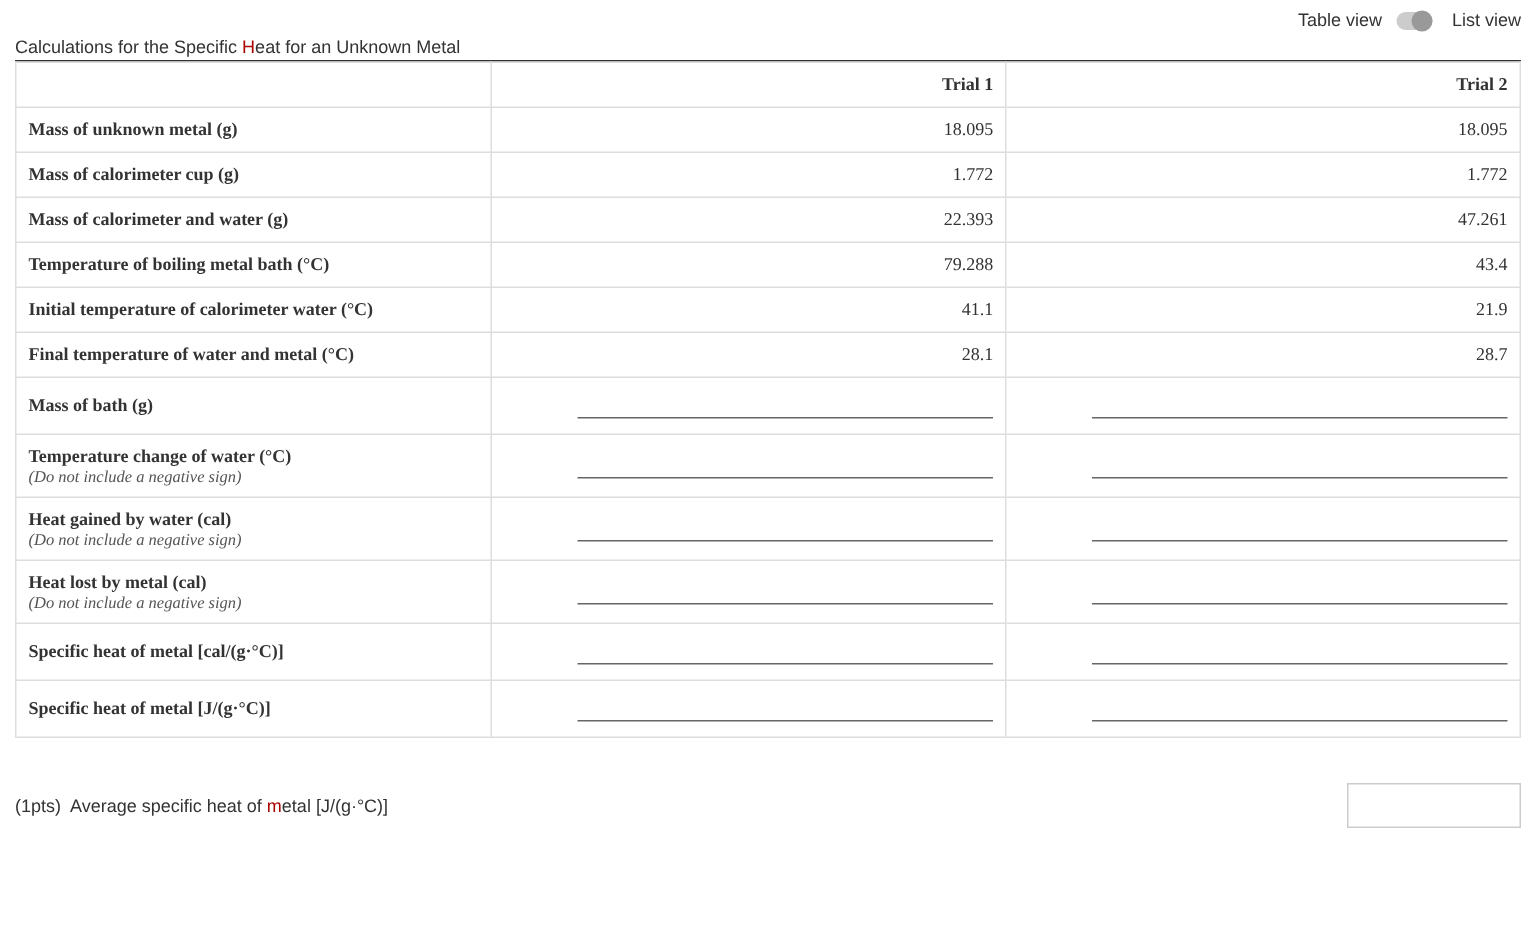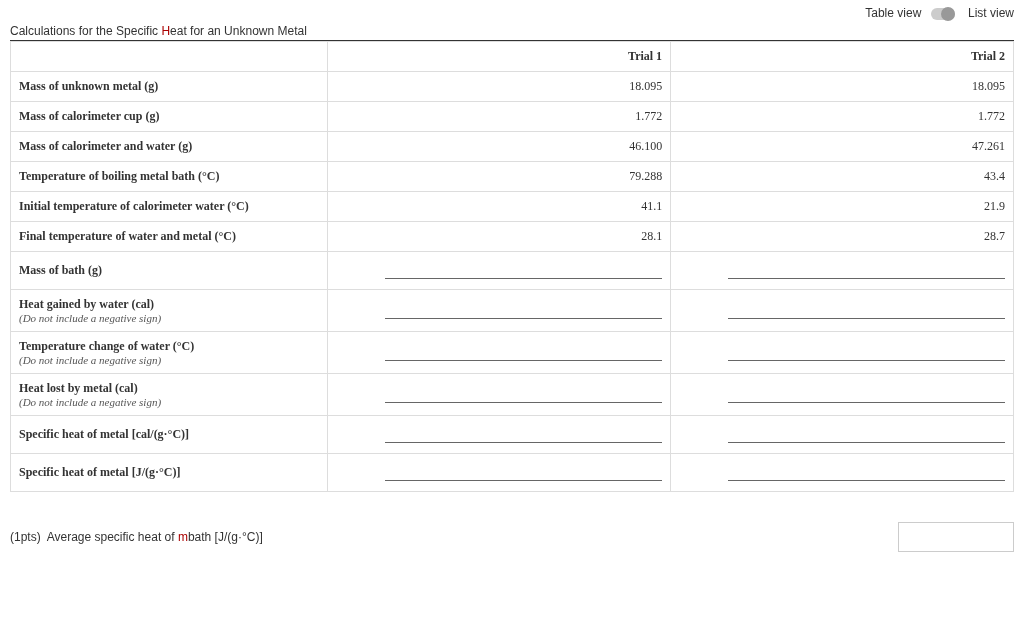"46.100" td.val { text: 46.100 -> 22.393 }
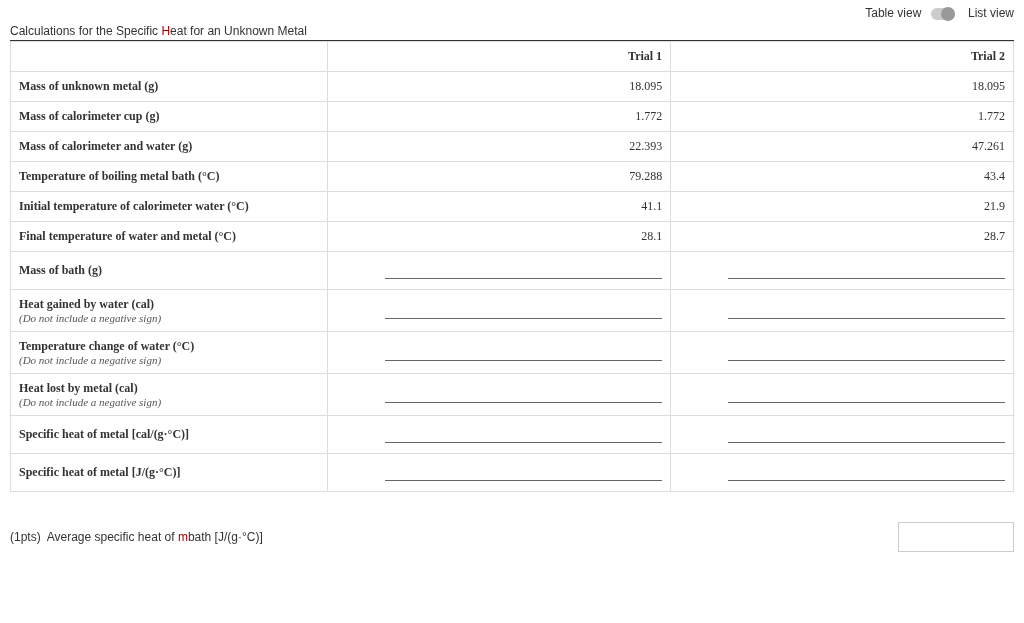"Heat gained by water (cal)" tr.input-row { order: before "Temperature change of water (°C)" -> after "Temperature change of water (°C)" }
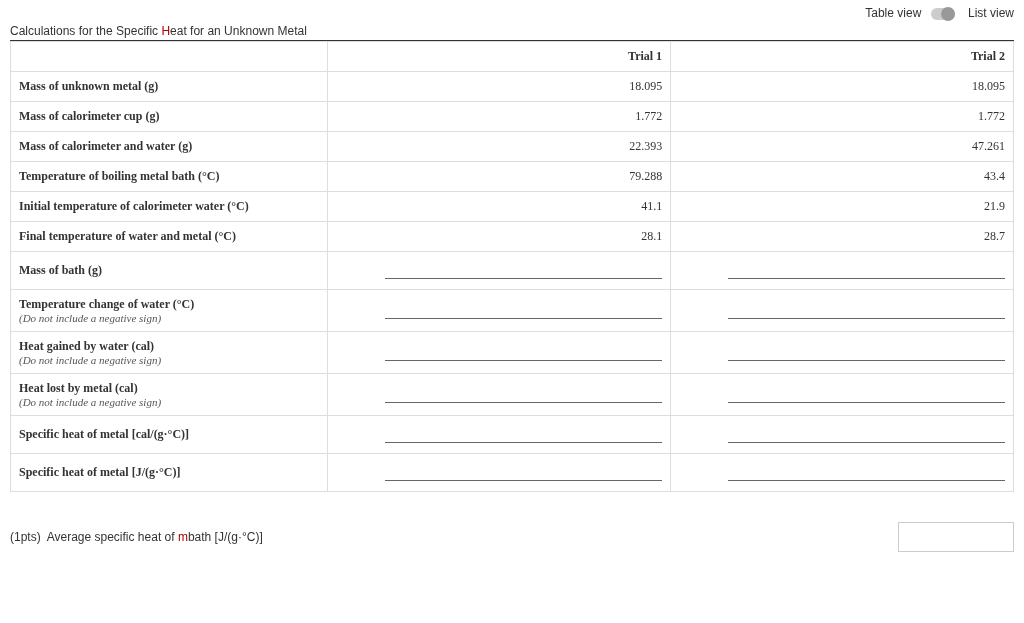"bath [J/(g·°C)]" span { text: bath -> etal }
